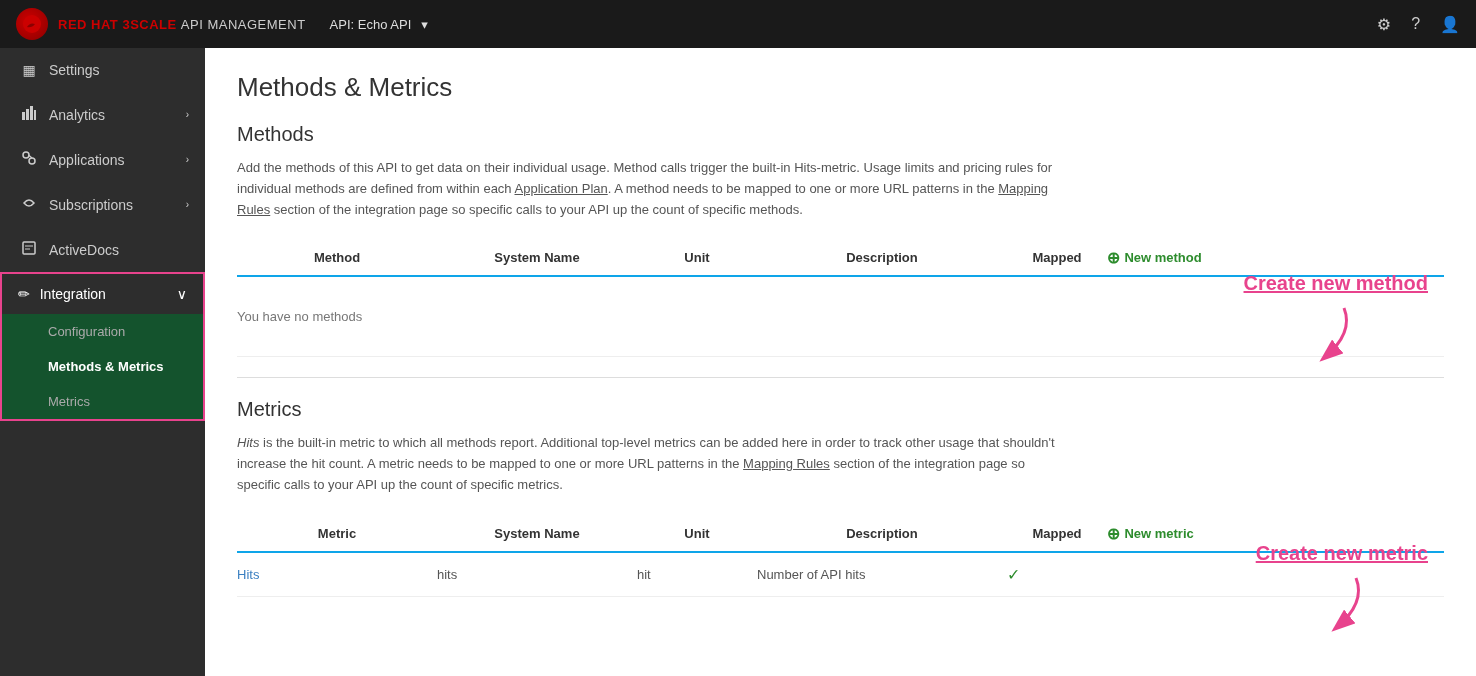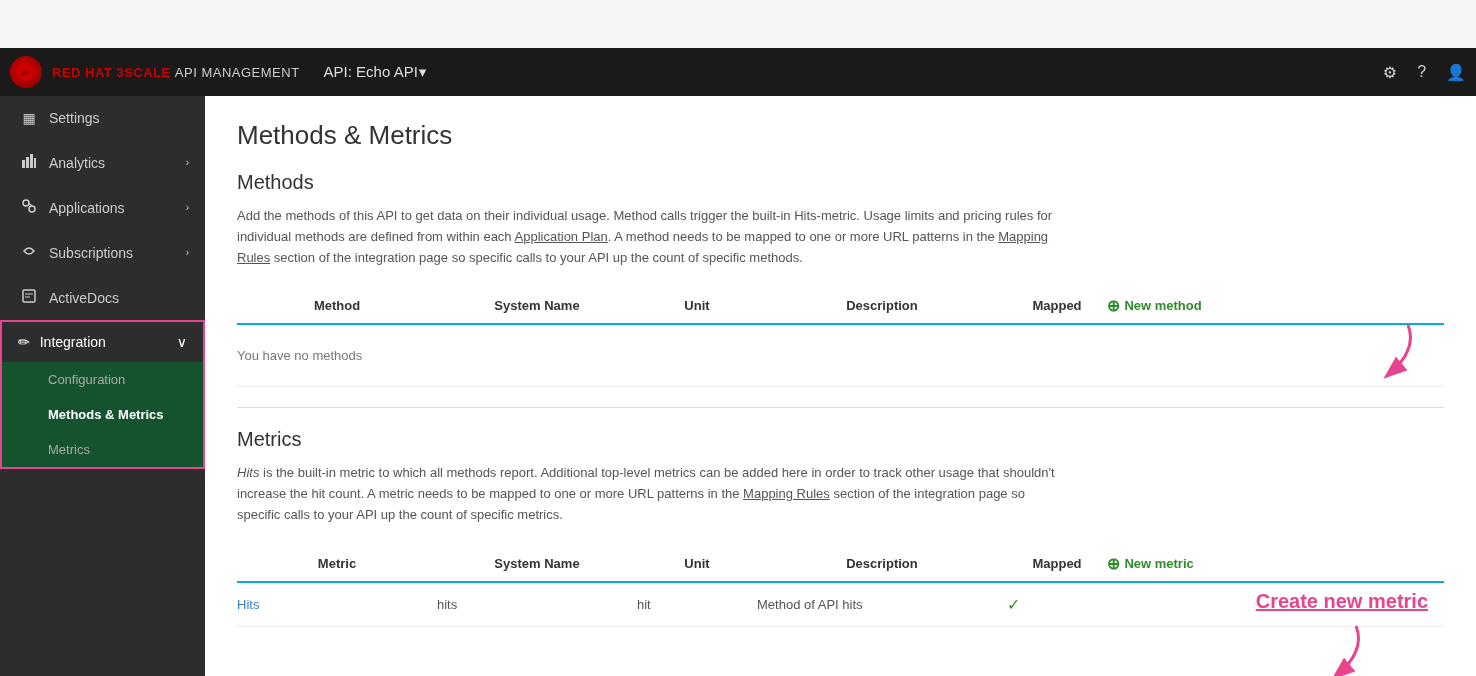"RED HAT 3SCALE API MANAGEMENT" .top-header { margin-top: 48px -> none; padding: 0 10px -> 0 16px }
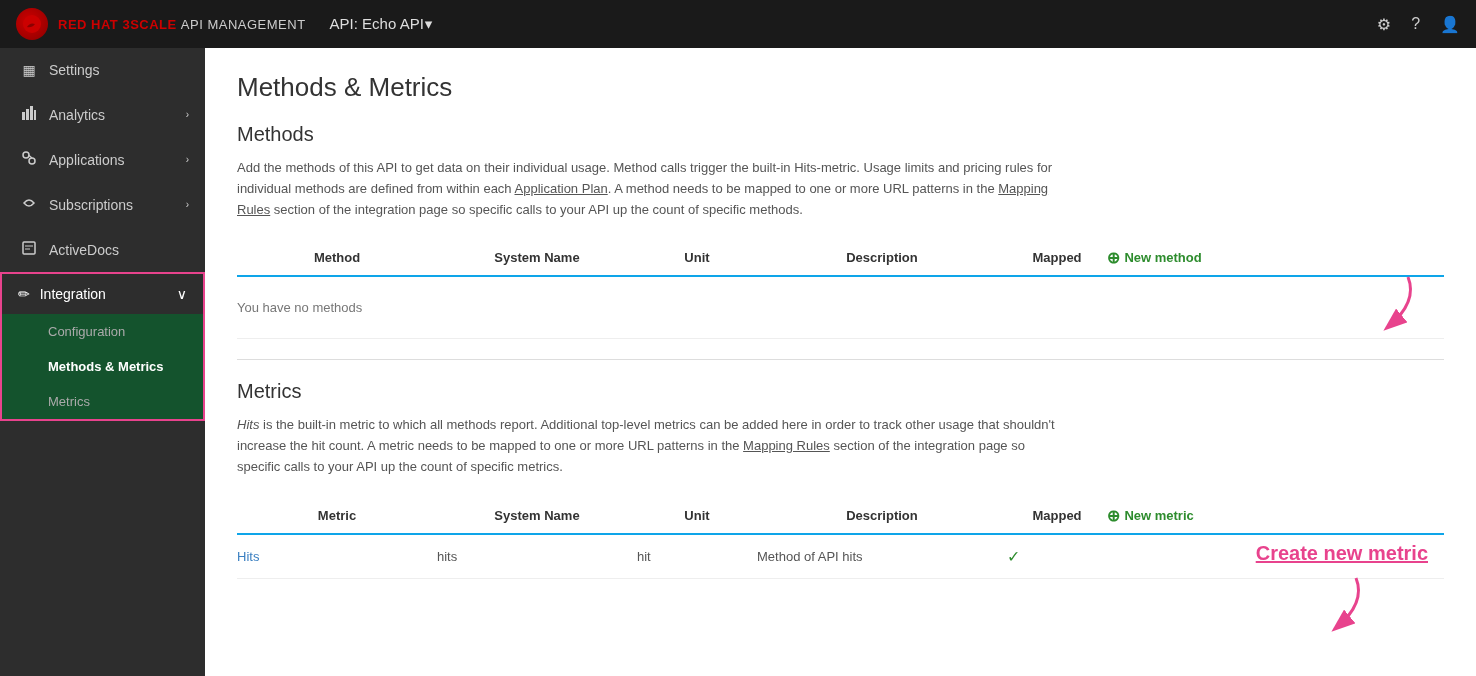"API: Echo API" .api-selector { align-items: flex-start -> flex-end; font-size: 15px -> 13px; gap: 1px -> 10px }
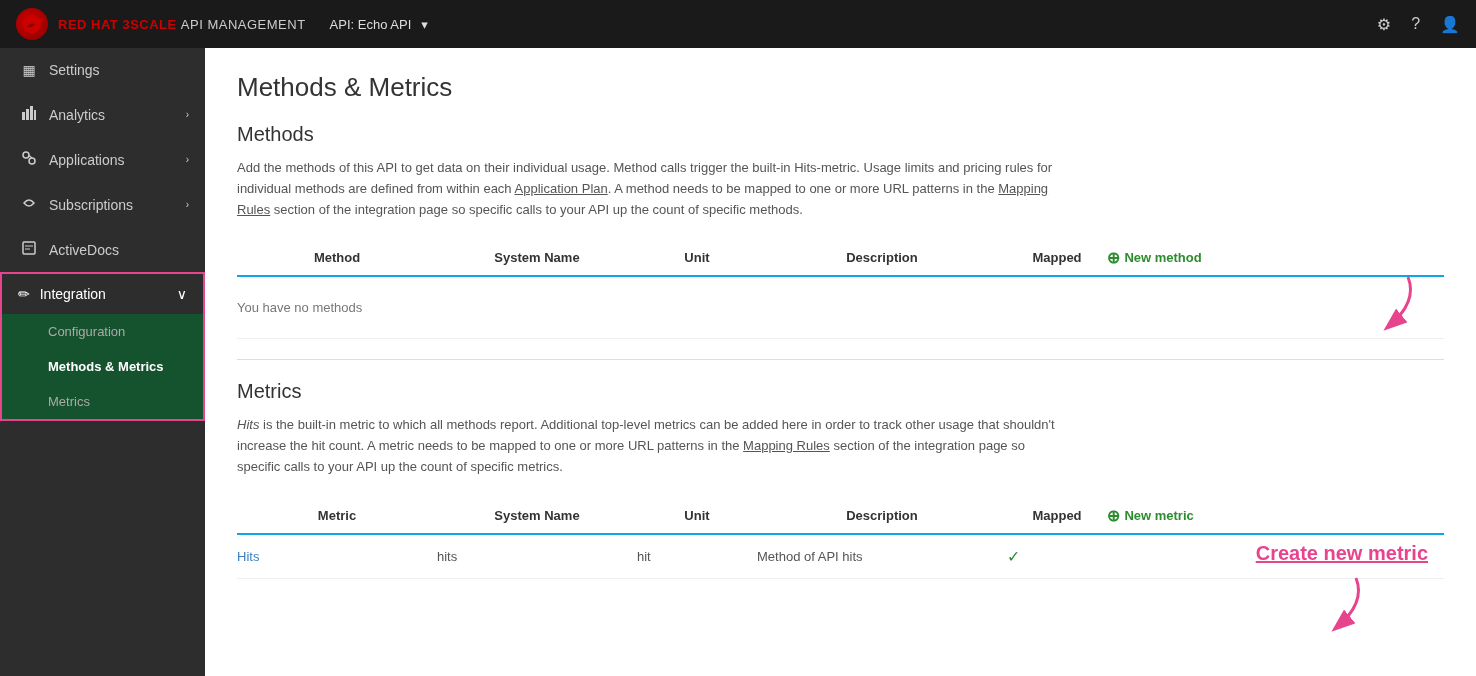"Create new method" div.annotation-text { html: none -> <div>Create new method</div> }
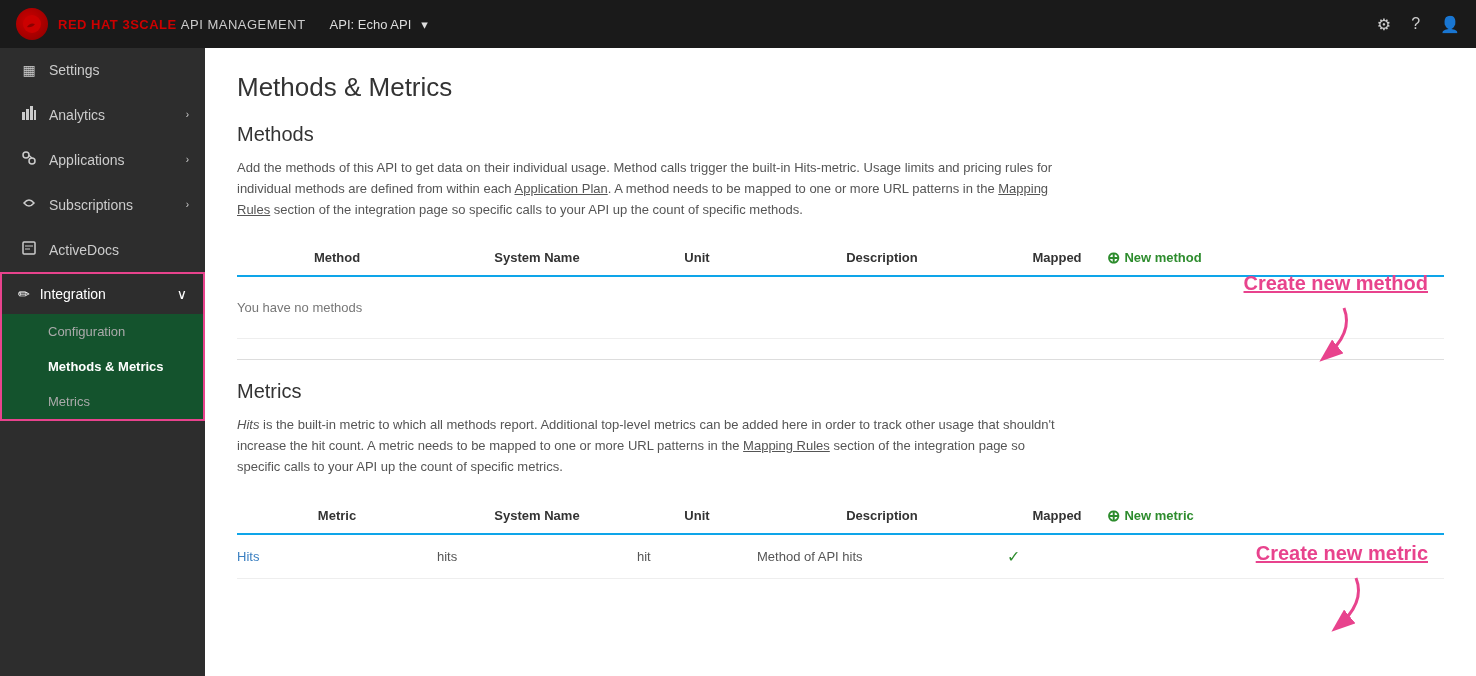"You have no methods" .no-methods-row td { padding: 23px 0 -> 32px 0 }
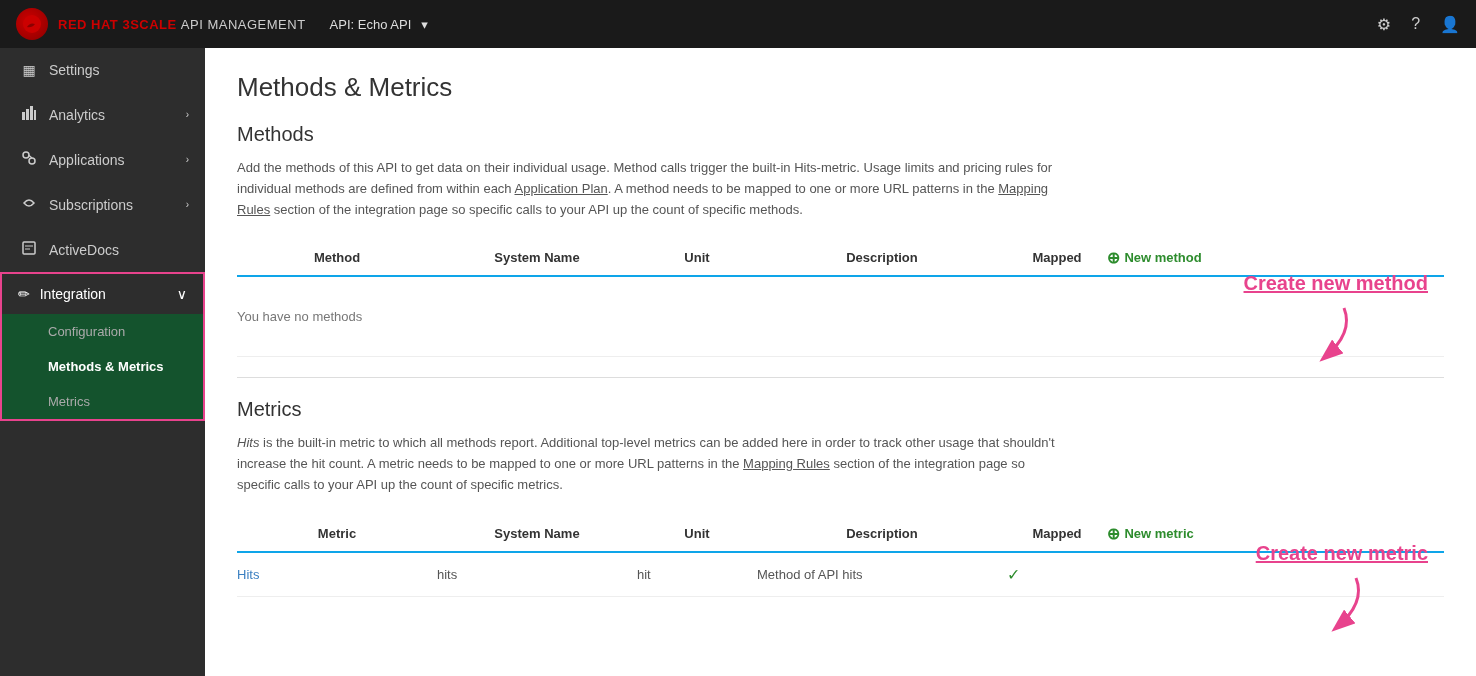"Method of API hits" td { text: Method -> Number }
